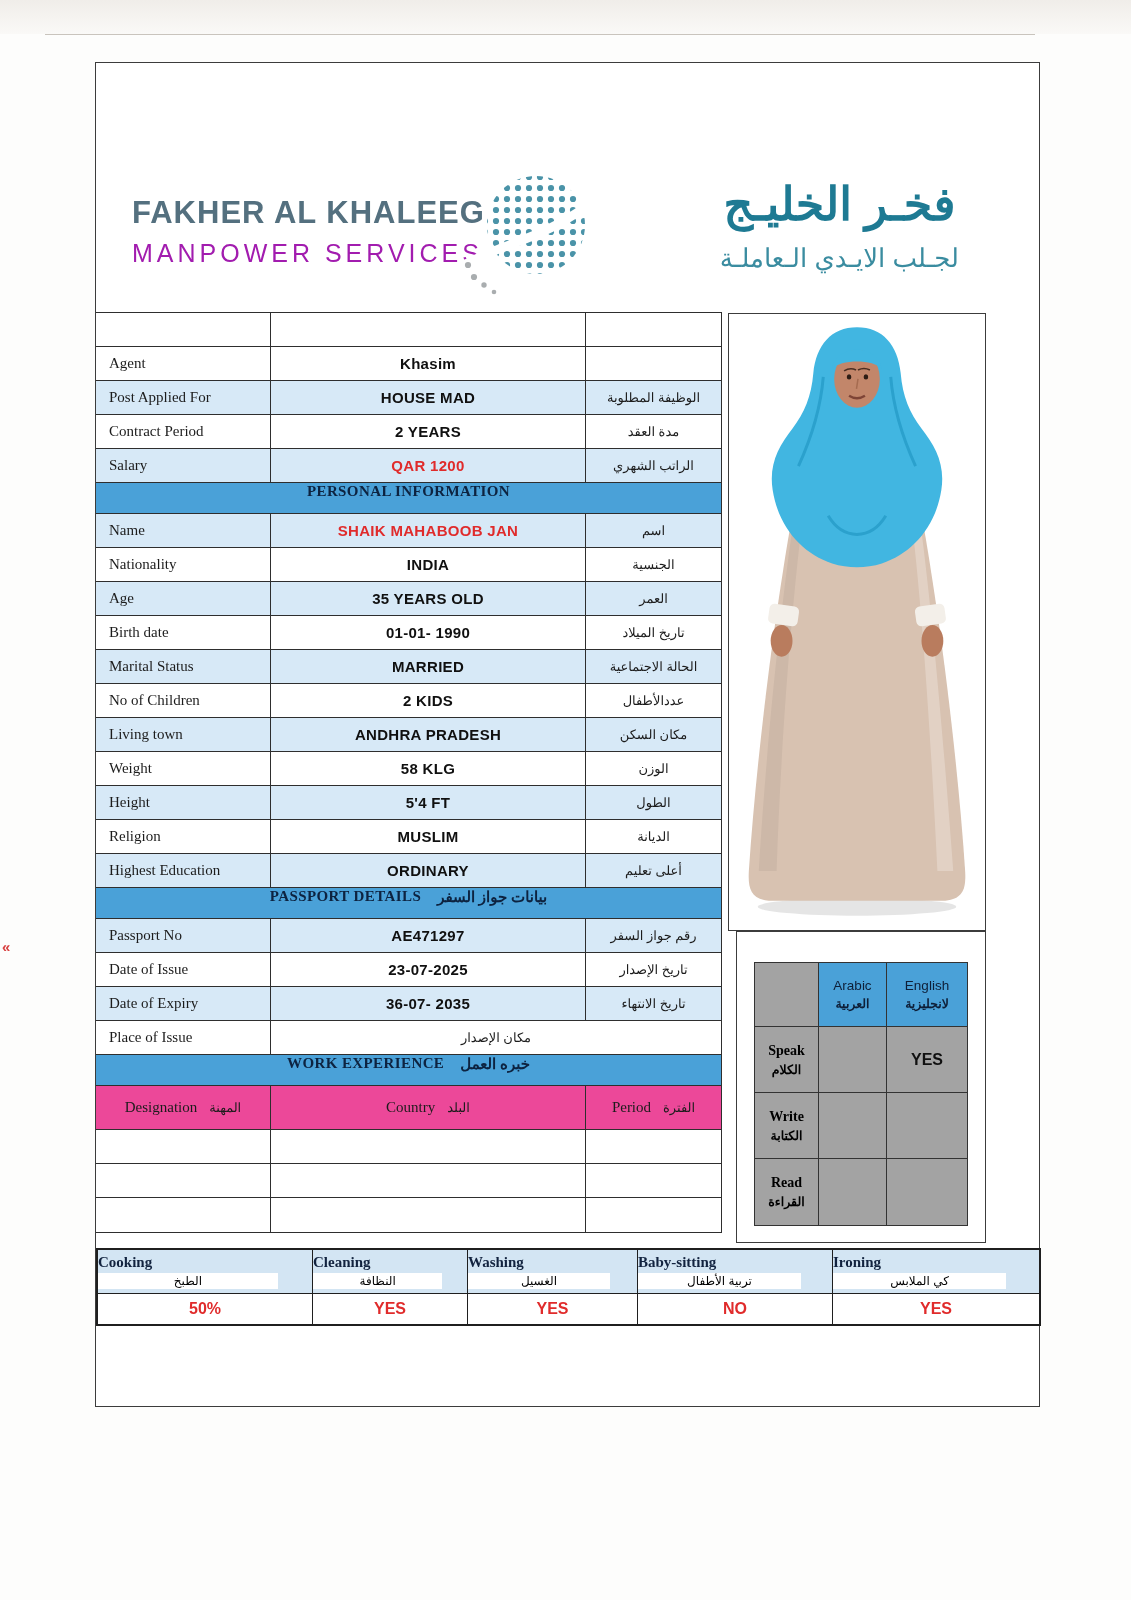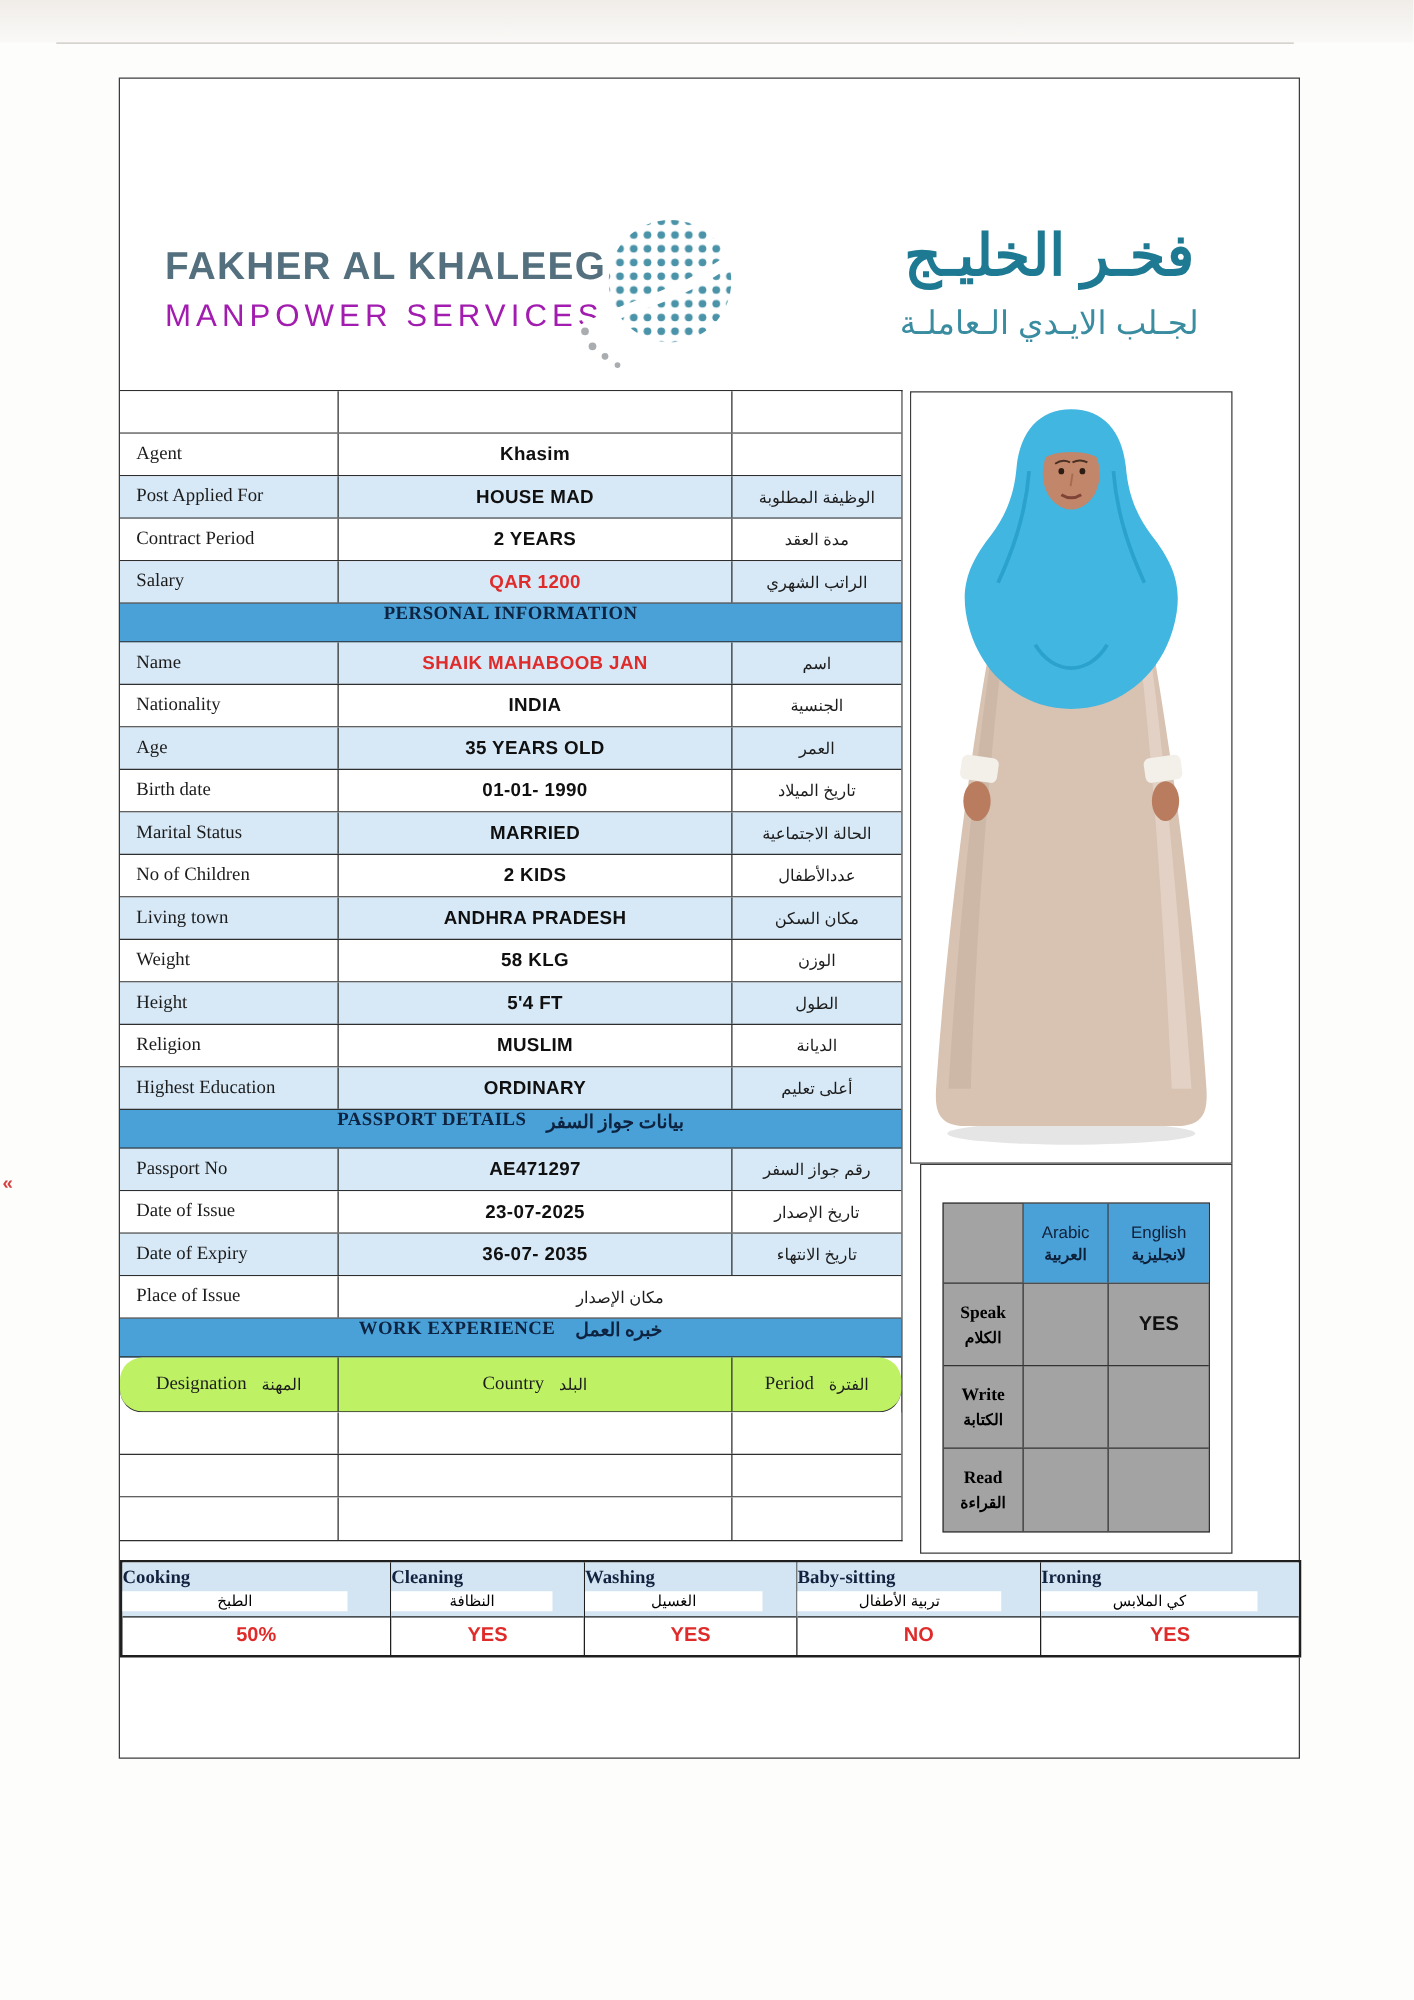"Designation" .trow.we-cols { background: #bef264 -> #ec4899; border-radius: 18px -> none }
